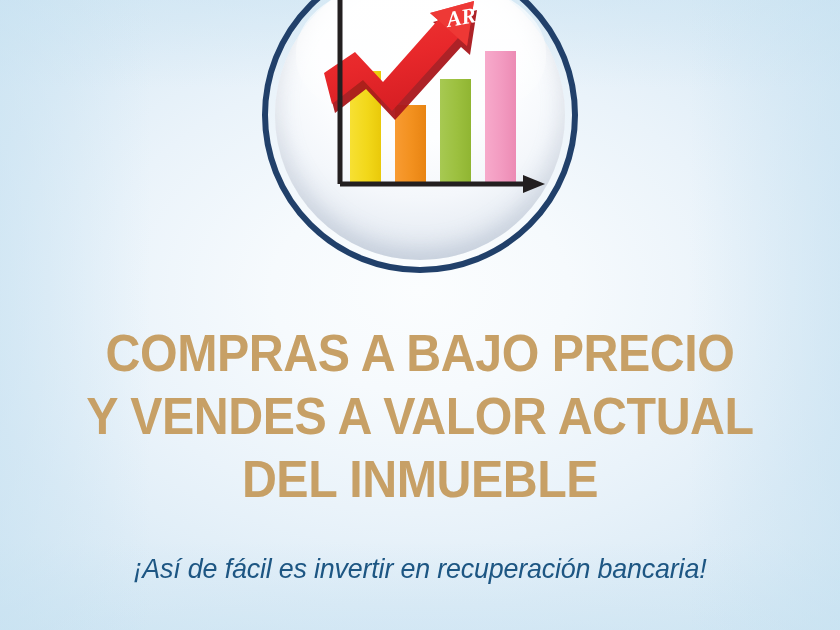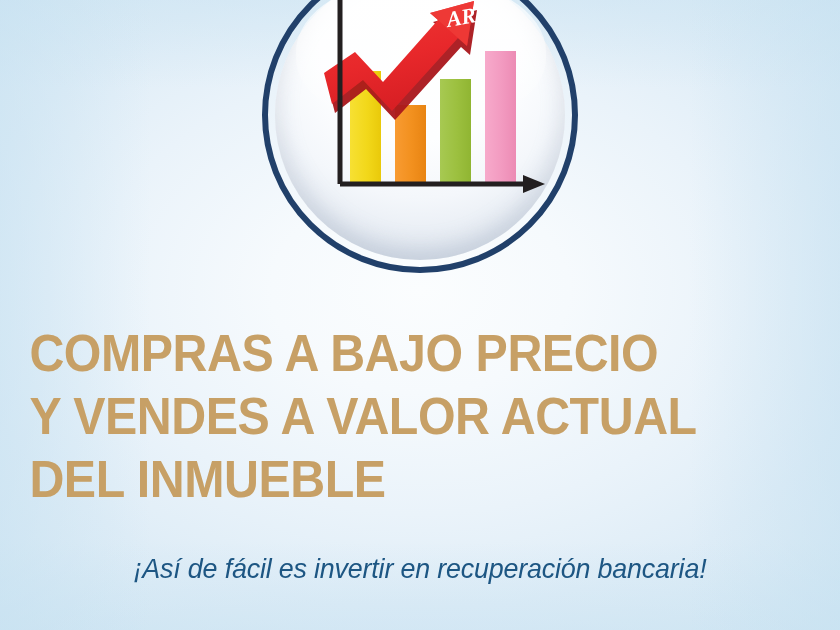"COMPRAS A BAJO PRECIO" .headline { text-align: left -> center }
